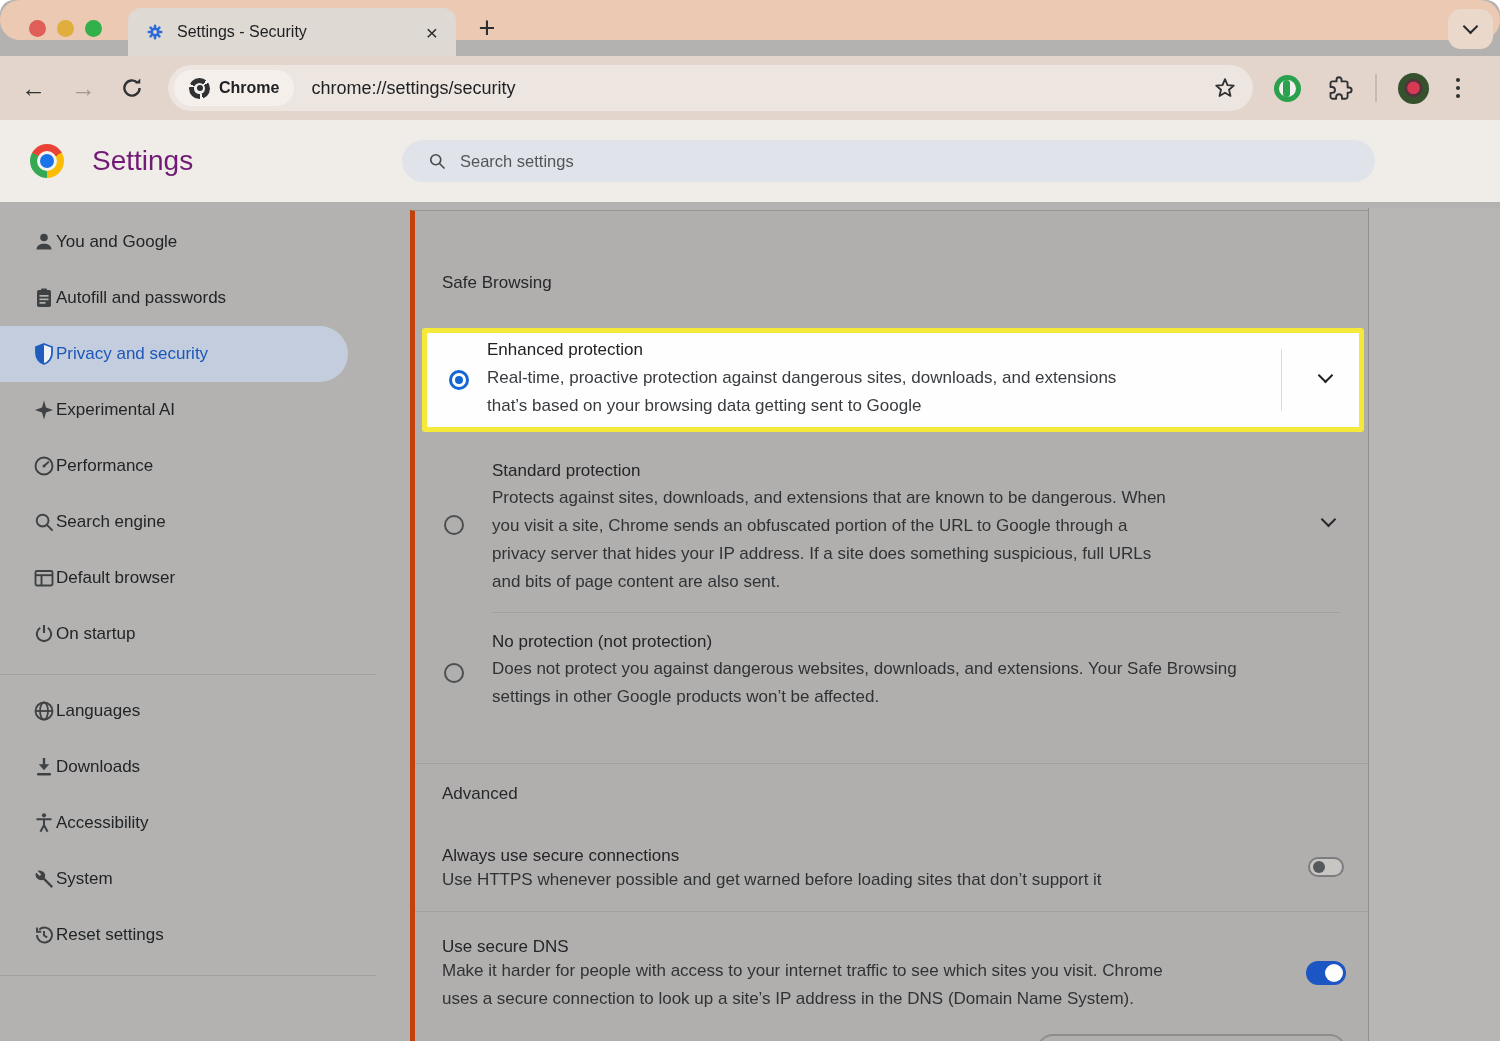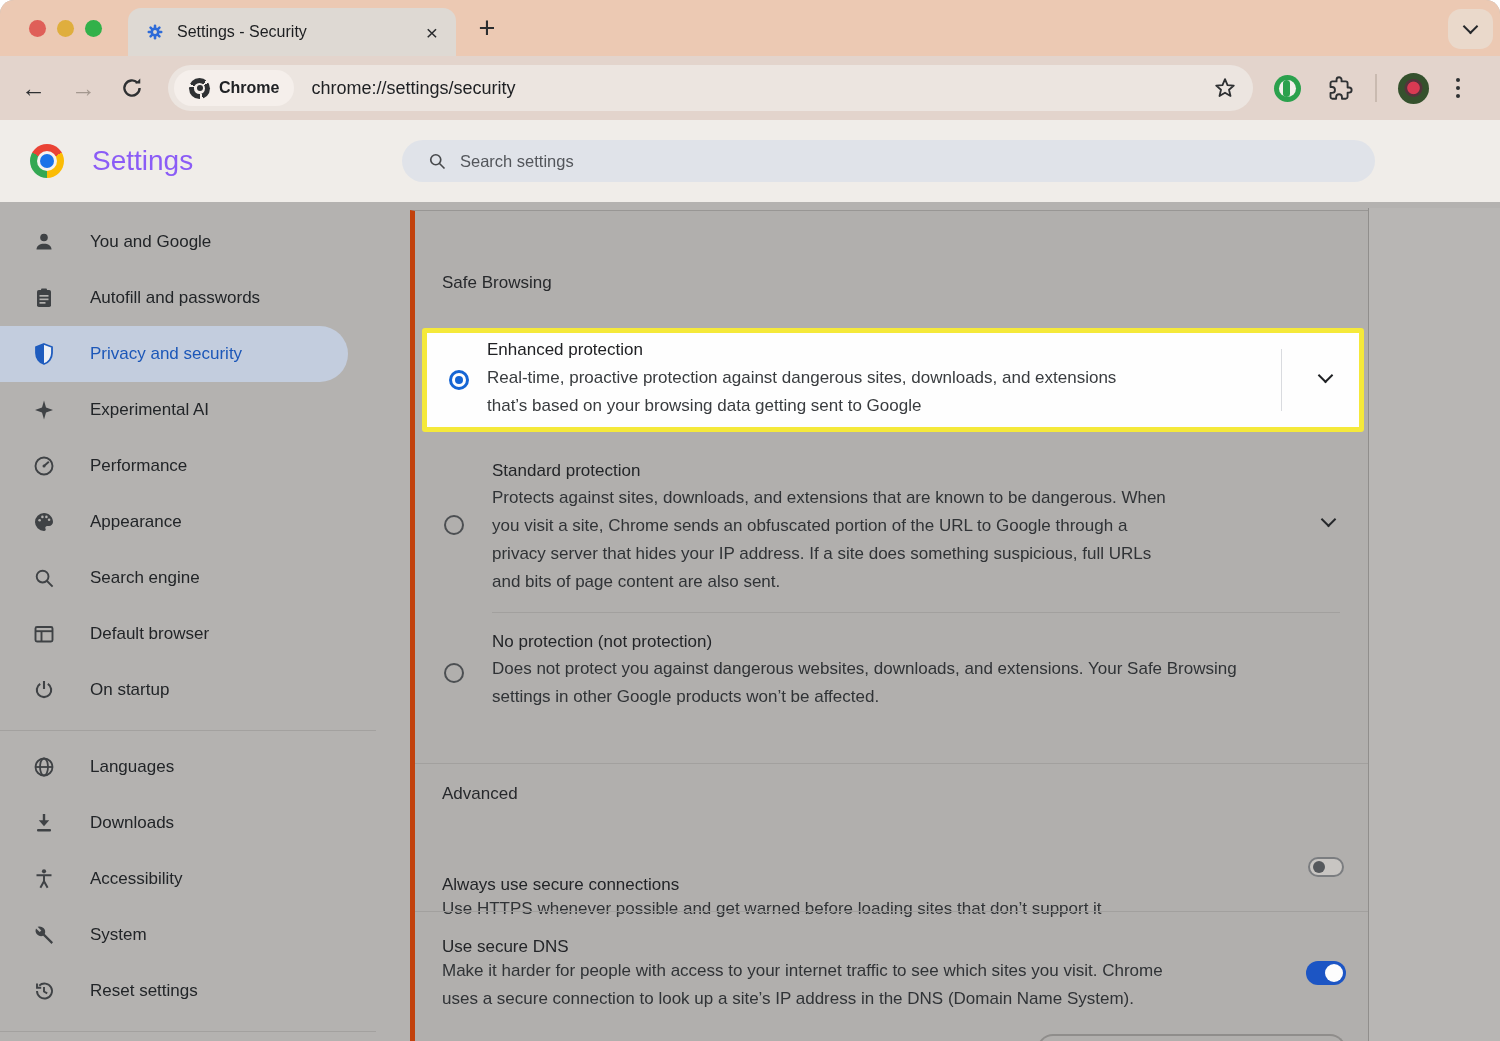"Settings - Security" .tabstrip { border-radius: none -> 26px; height: 56px -> 40px }
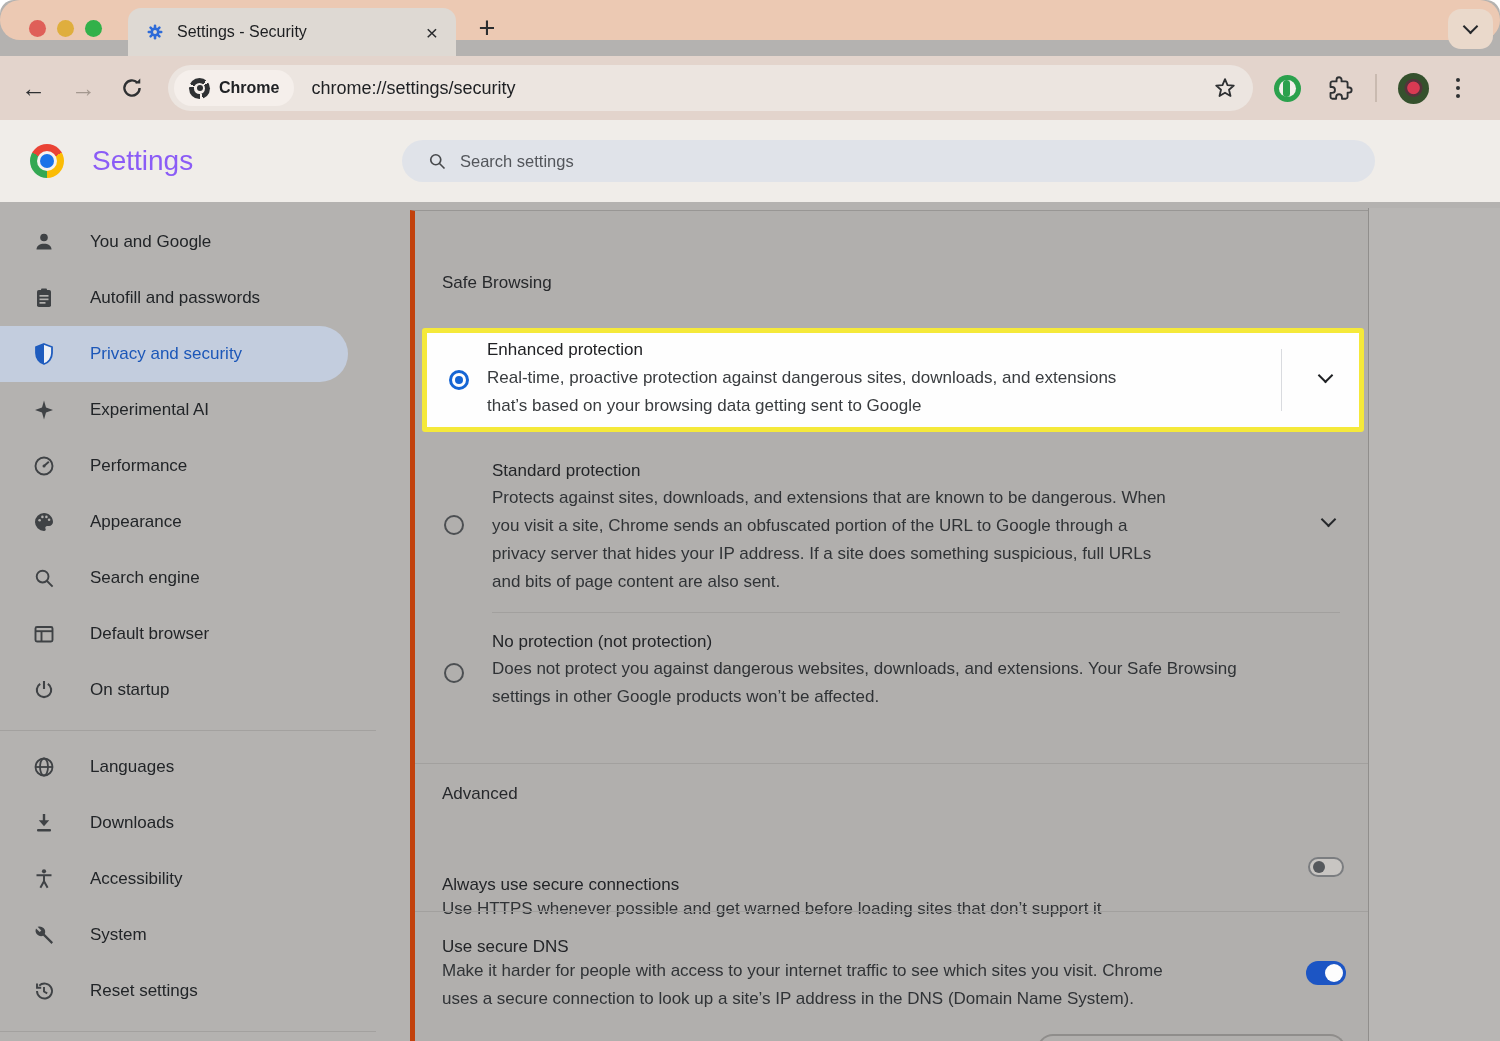"Settings" .s-title { color: #8b5cf6 -> #701a75 }
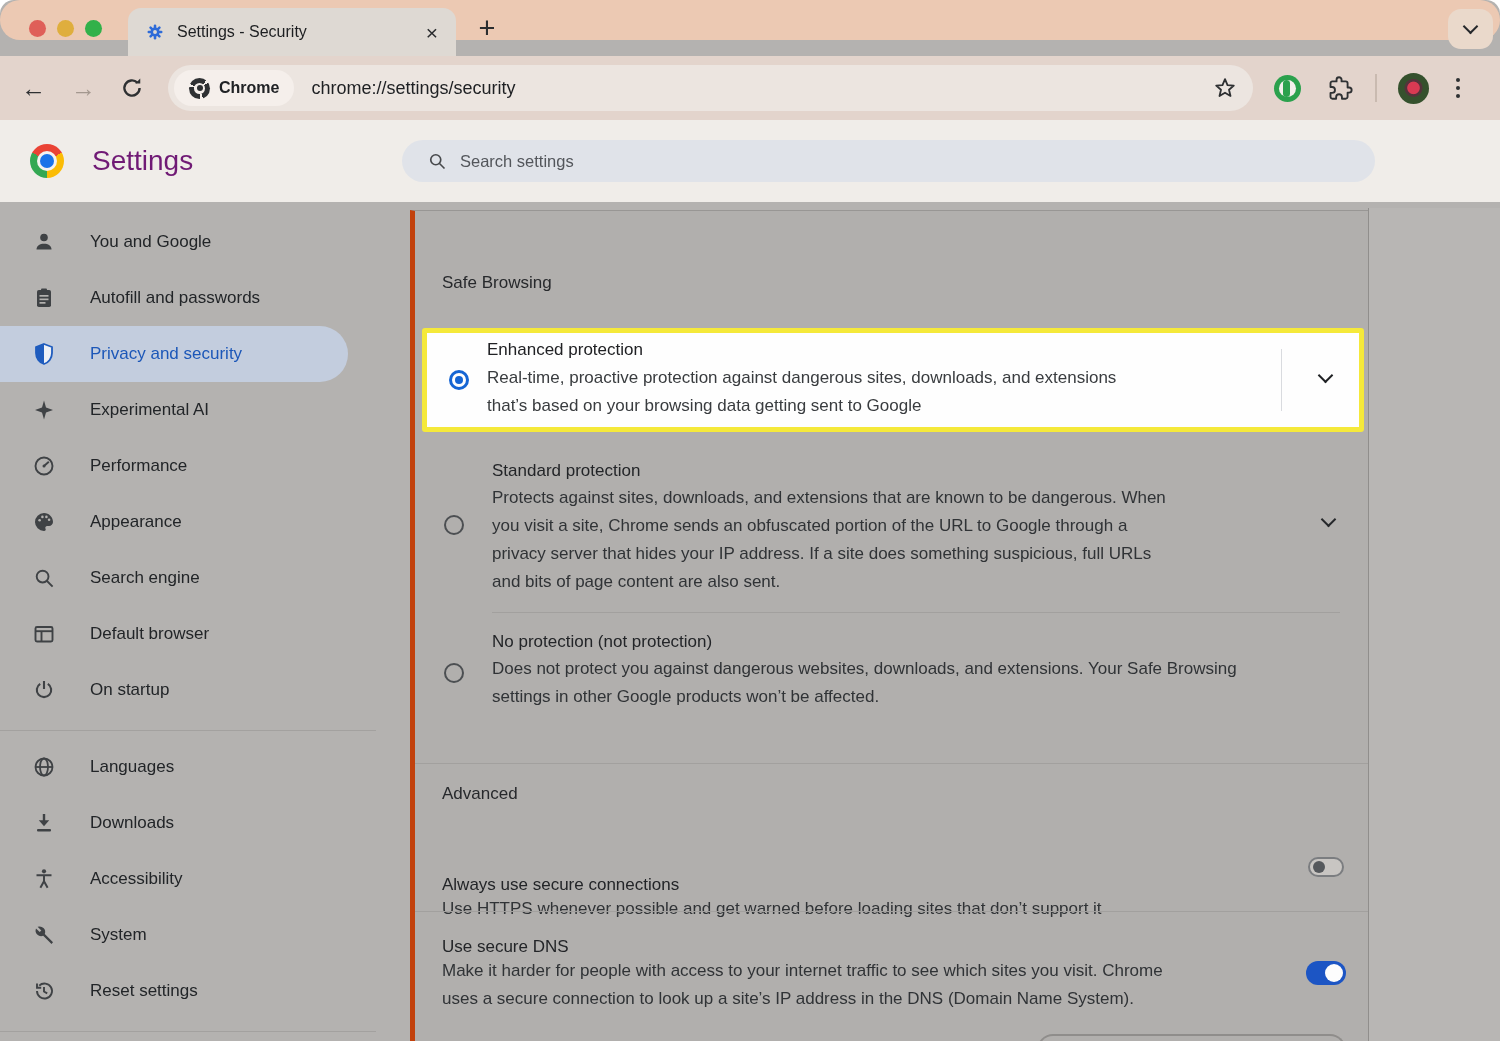"You and Google" .nav-label { margin-left: 34px -> none }
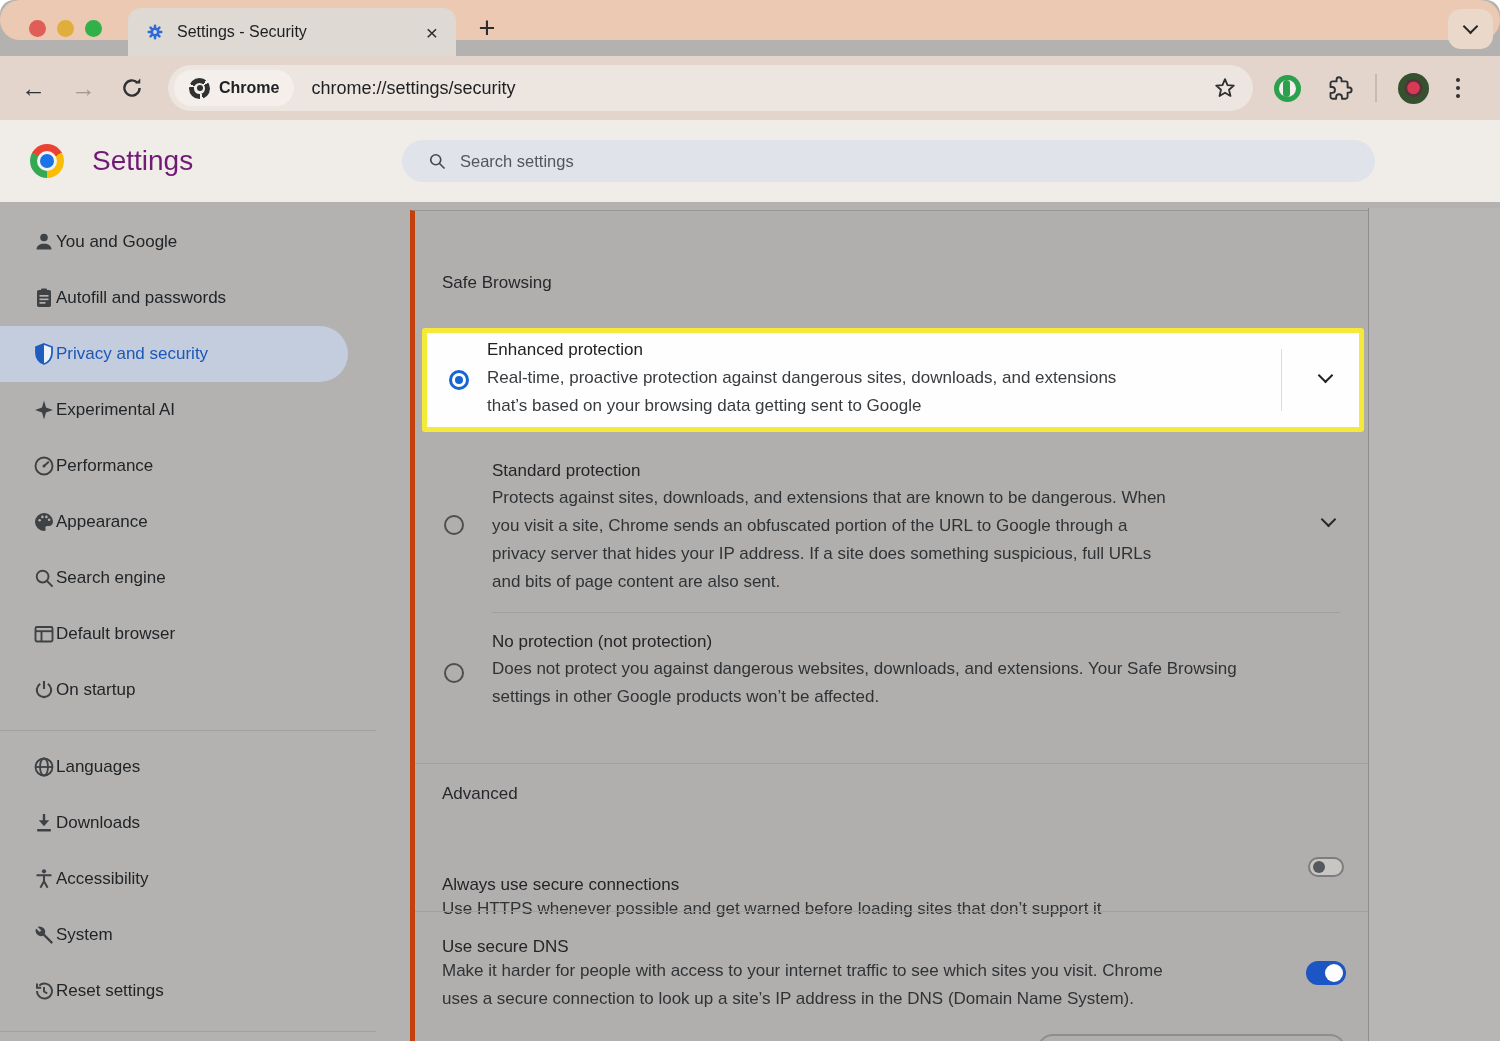"Appearance" div.nav-item { html: <div> <svg> <path></path> <circle></circle> <circle></circle> <circle></circle> <circle></circle> </svg> <span>Appearance</span> </div> -> none }
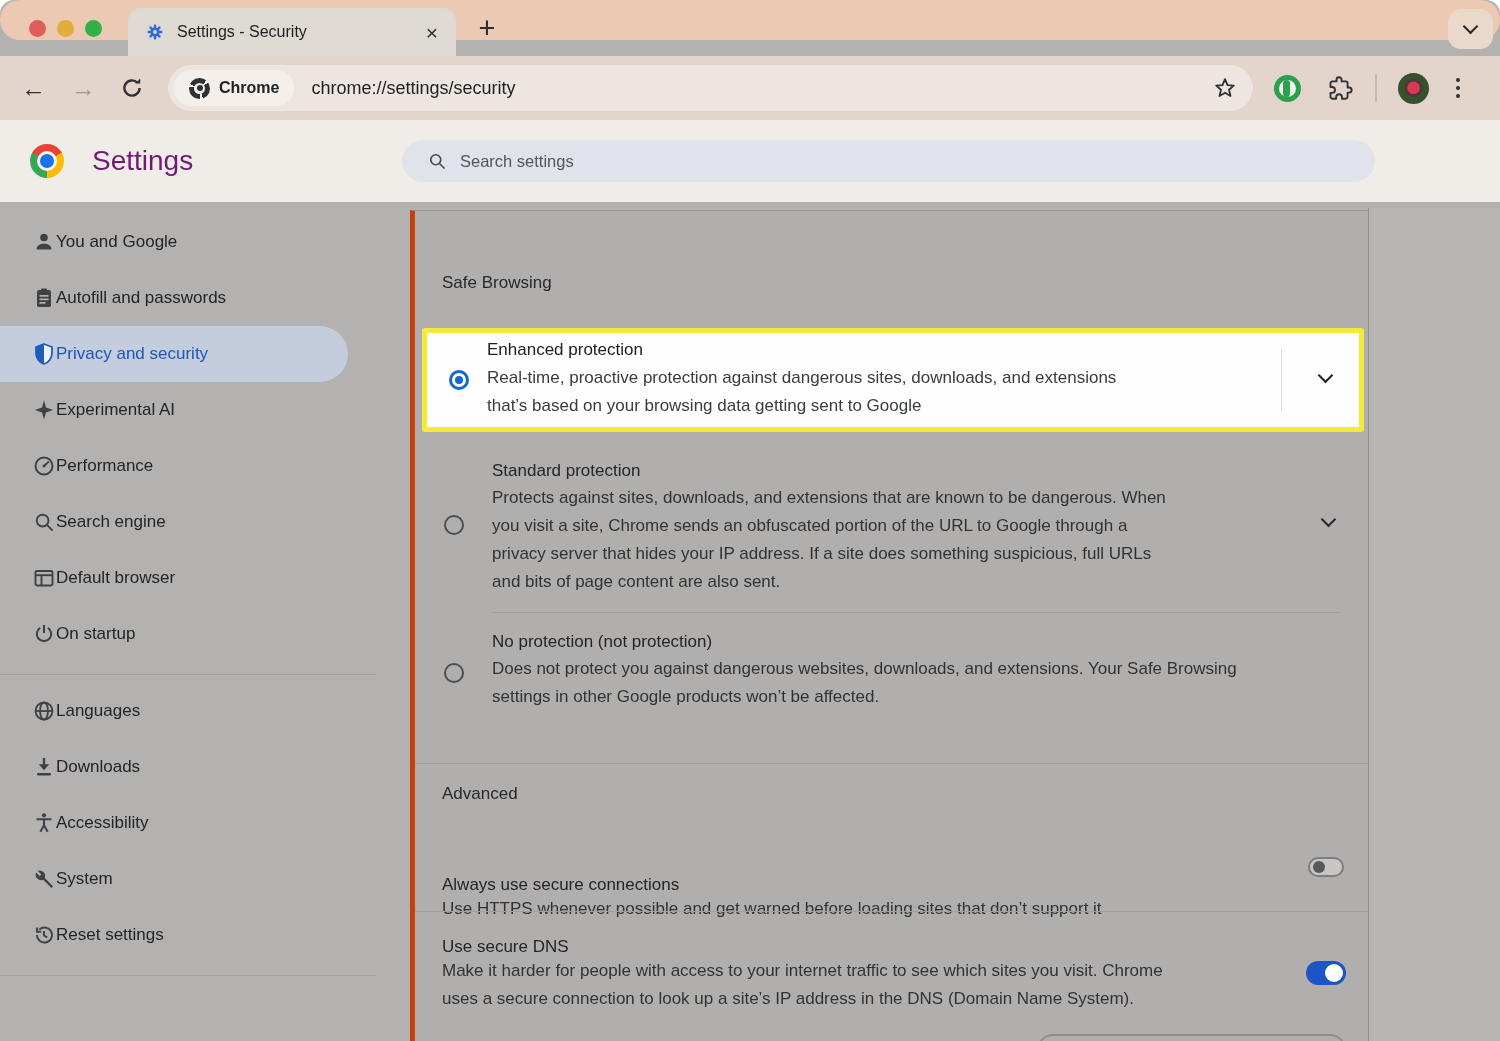"Always use secure connections" div { top: 664px -> 635px }
